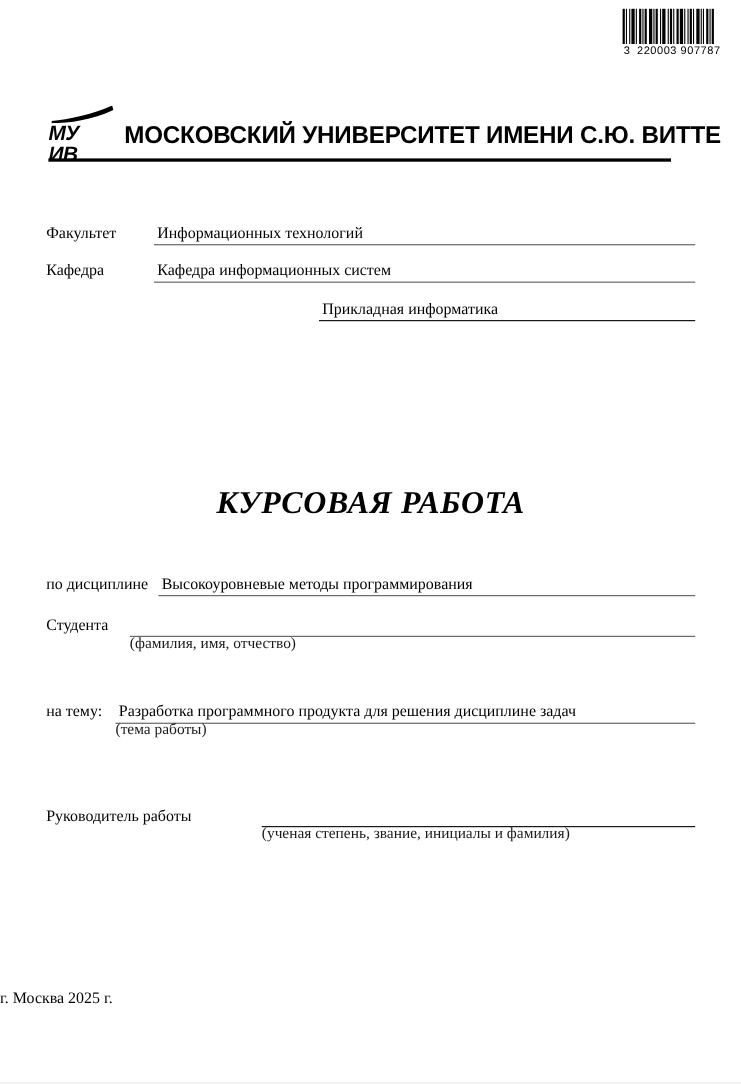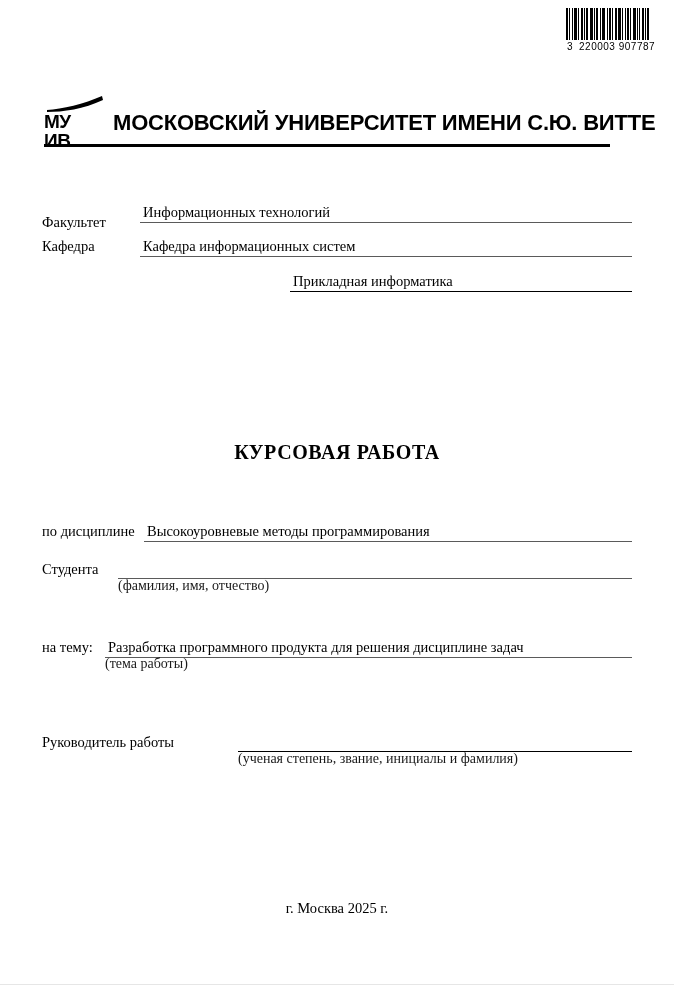"МУ" .logo-letters span { font-style: none -> italic }
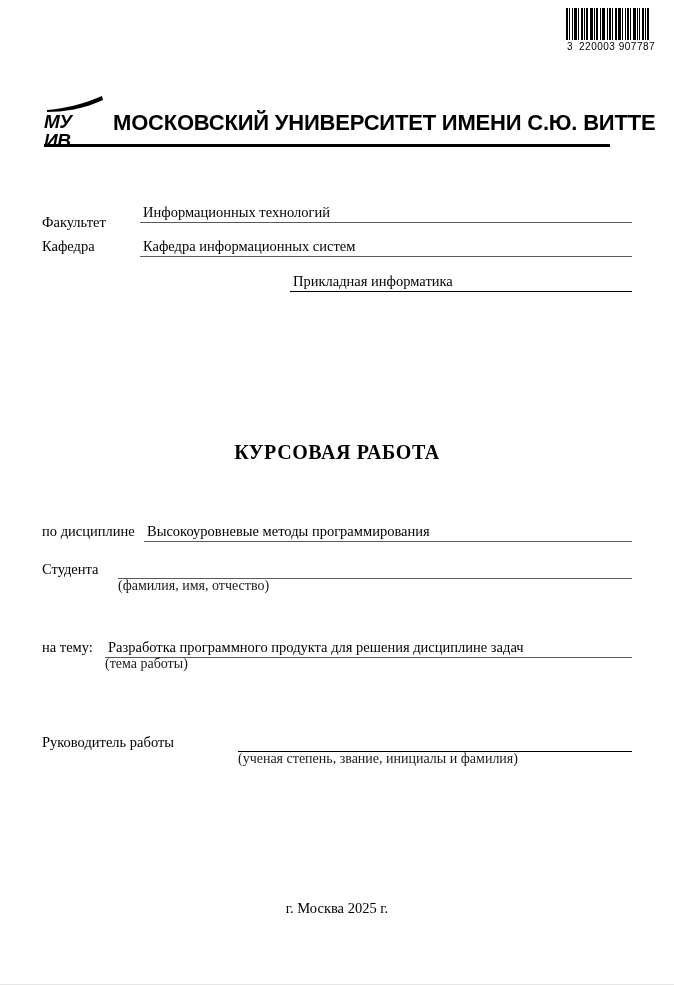"Факультет" div.field-label { margin-top: 10px -> none }
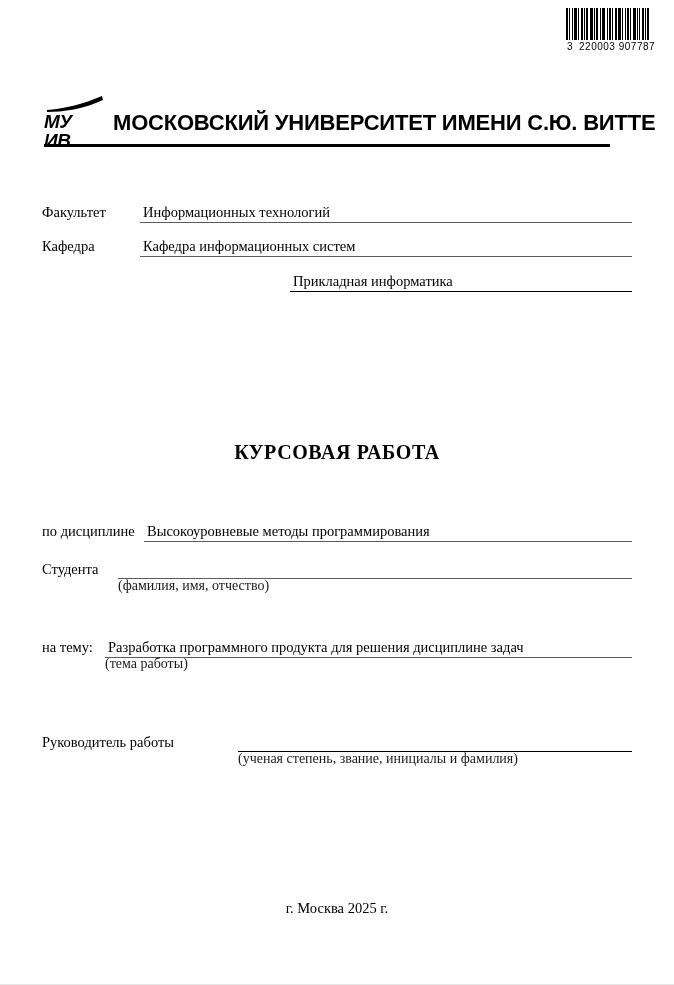"КУРСОВАЯ РАБОТА" .doc-title { font-size: 20px -> 29px; font-style: none -> italic }
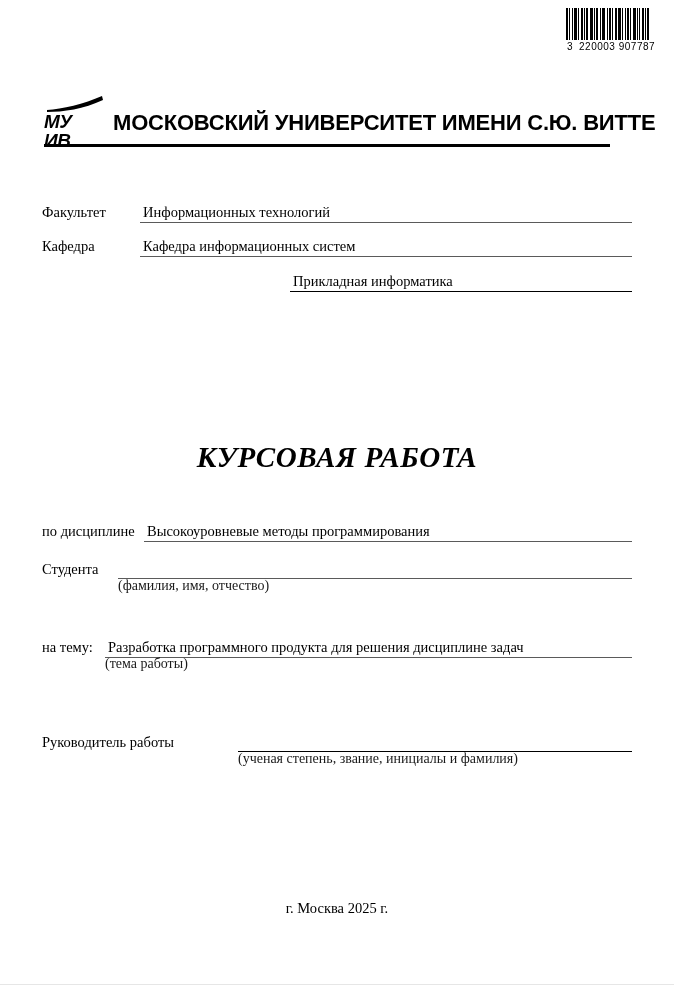"г. Москва 2025 г." .footer-city { text-align: center -> none }
